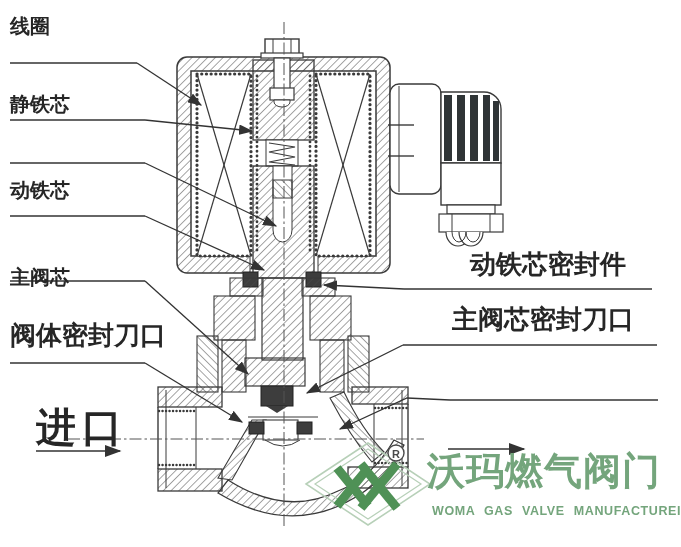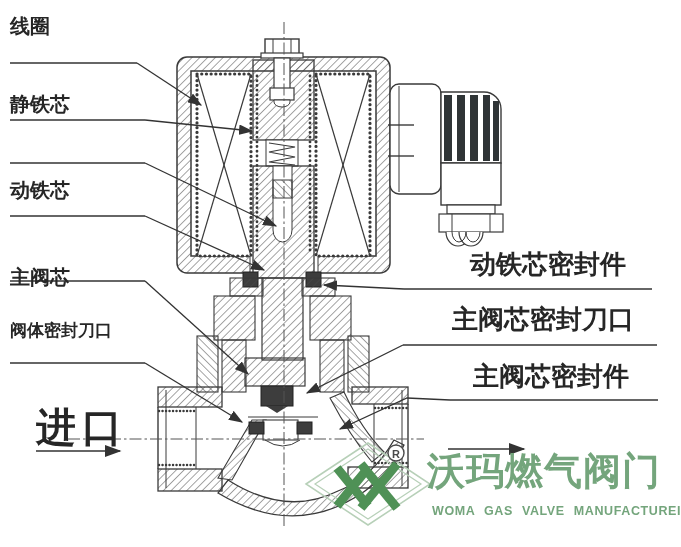"阀体密封刀口" div.lbl { font-size: 17px -> 26px }
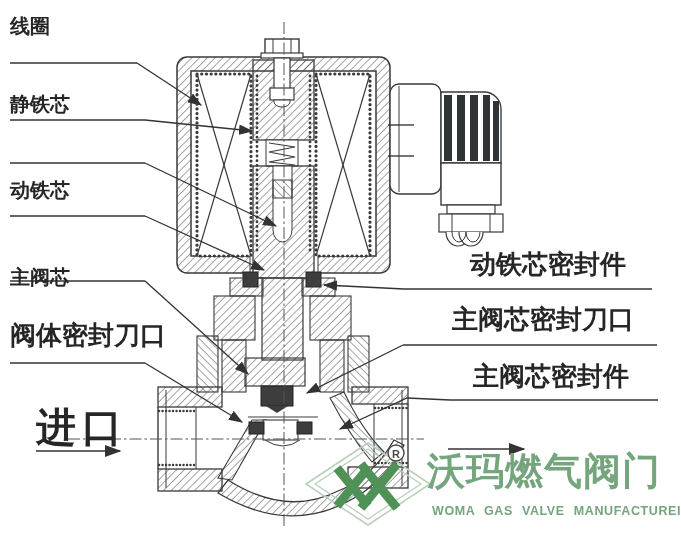"主阀芯密封件" div.lbl { html: <div>主阀芯密封件</div> -> none }
